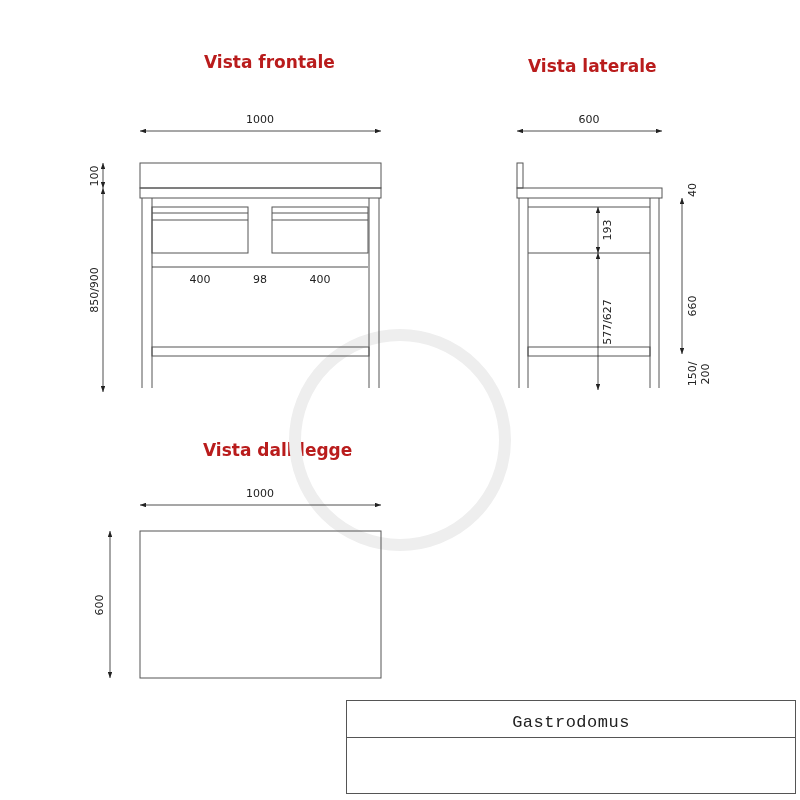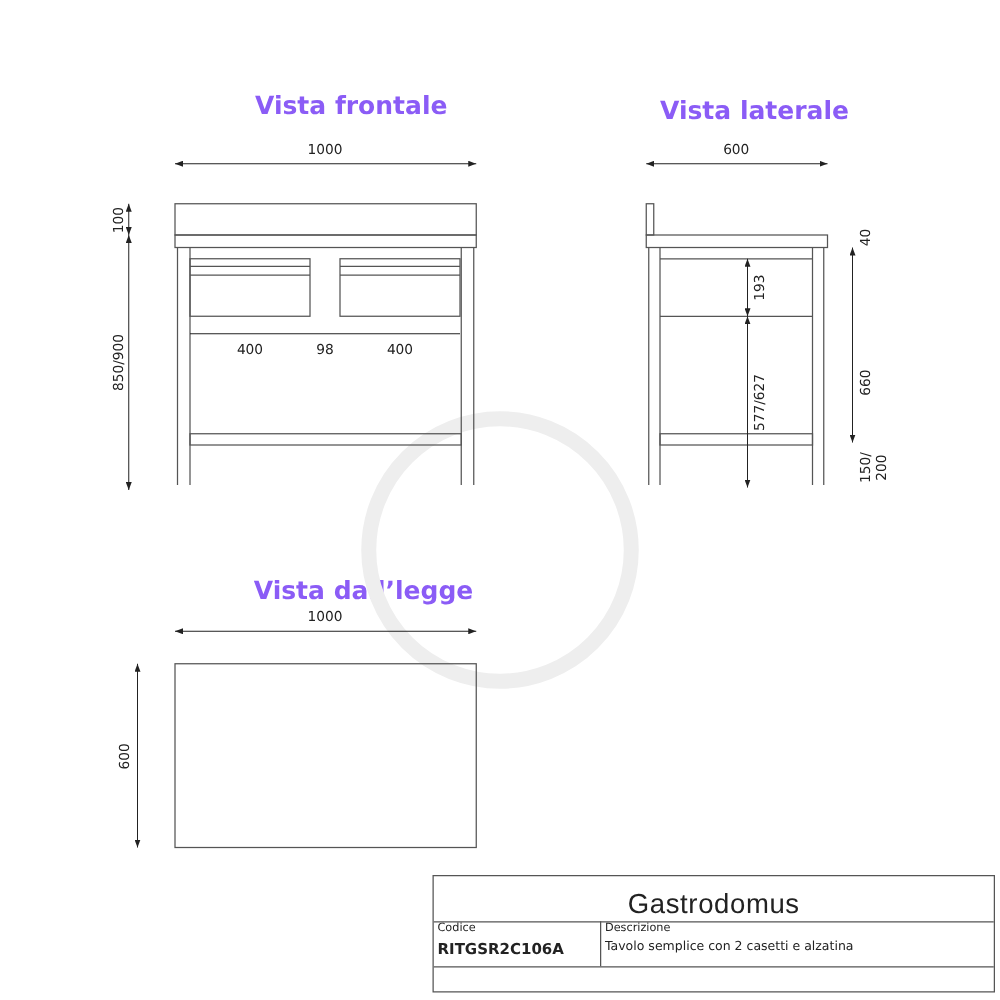"Vista frontale" .title { color: #8b5cf6 -> #b91c1c; font-size: 20px -> 17px; margin-top: 20px -> none }
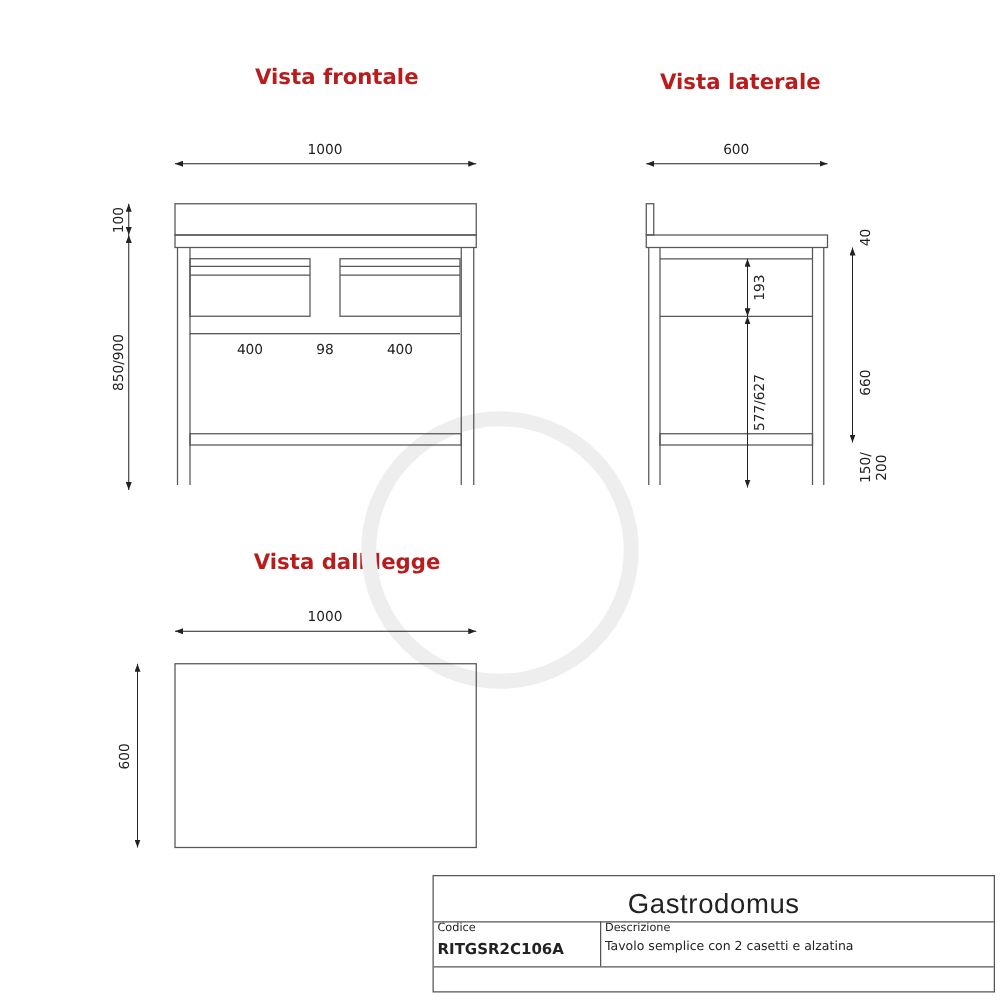"Gastrodomus" .tb-logo span { font-family: Liberation Sans, sans-serif -> Liberation Mono, monospace; font-size: 22px -> 17px }
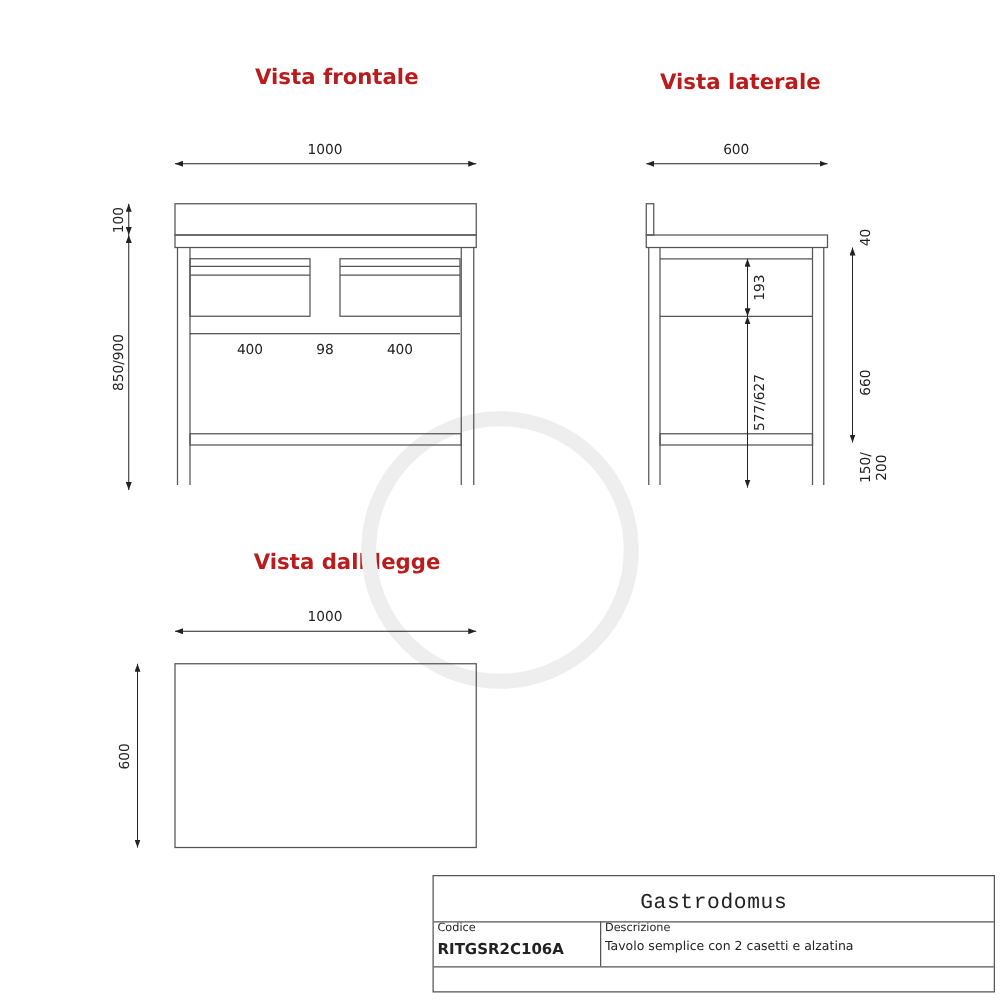"Codice" div.tb-row { html: <div> <div> <div>Codice</div> <div>RITGSR2C106A</div> </div> <div> <div>Descrizione</div> <div>Tavolo semplice con 2 casetti e alzatina</div> </div> </div> -> none }
